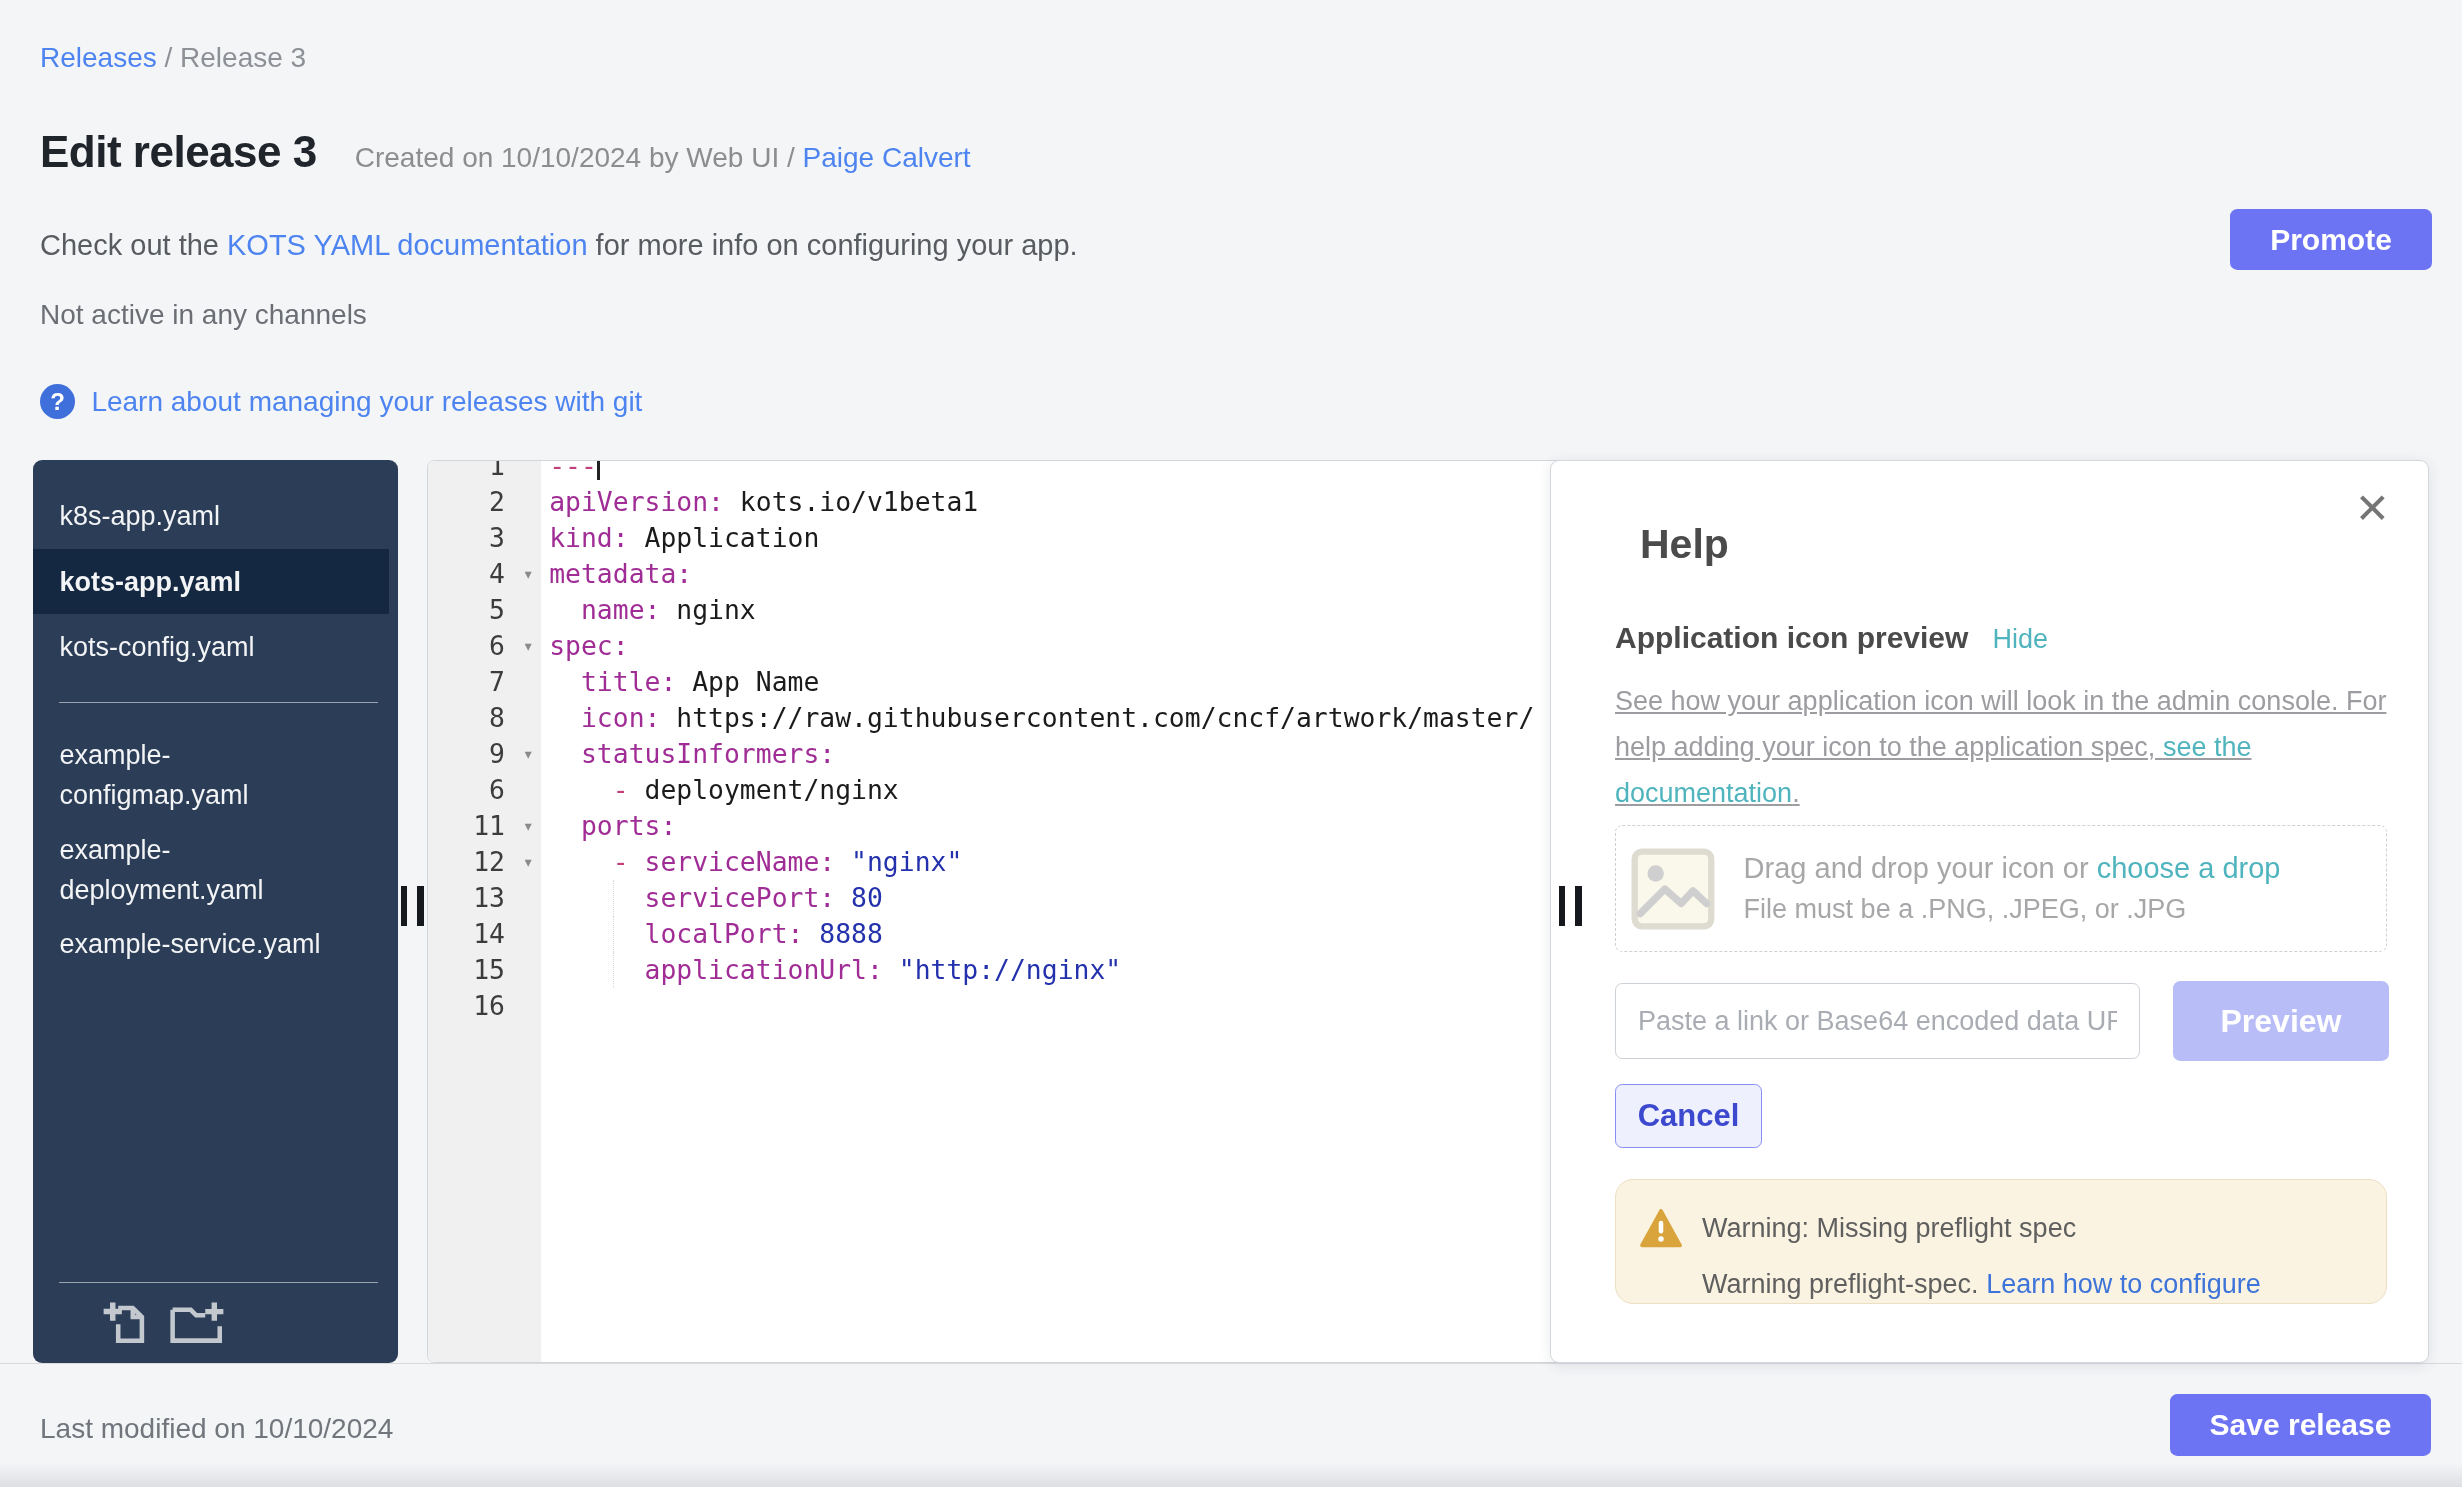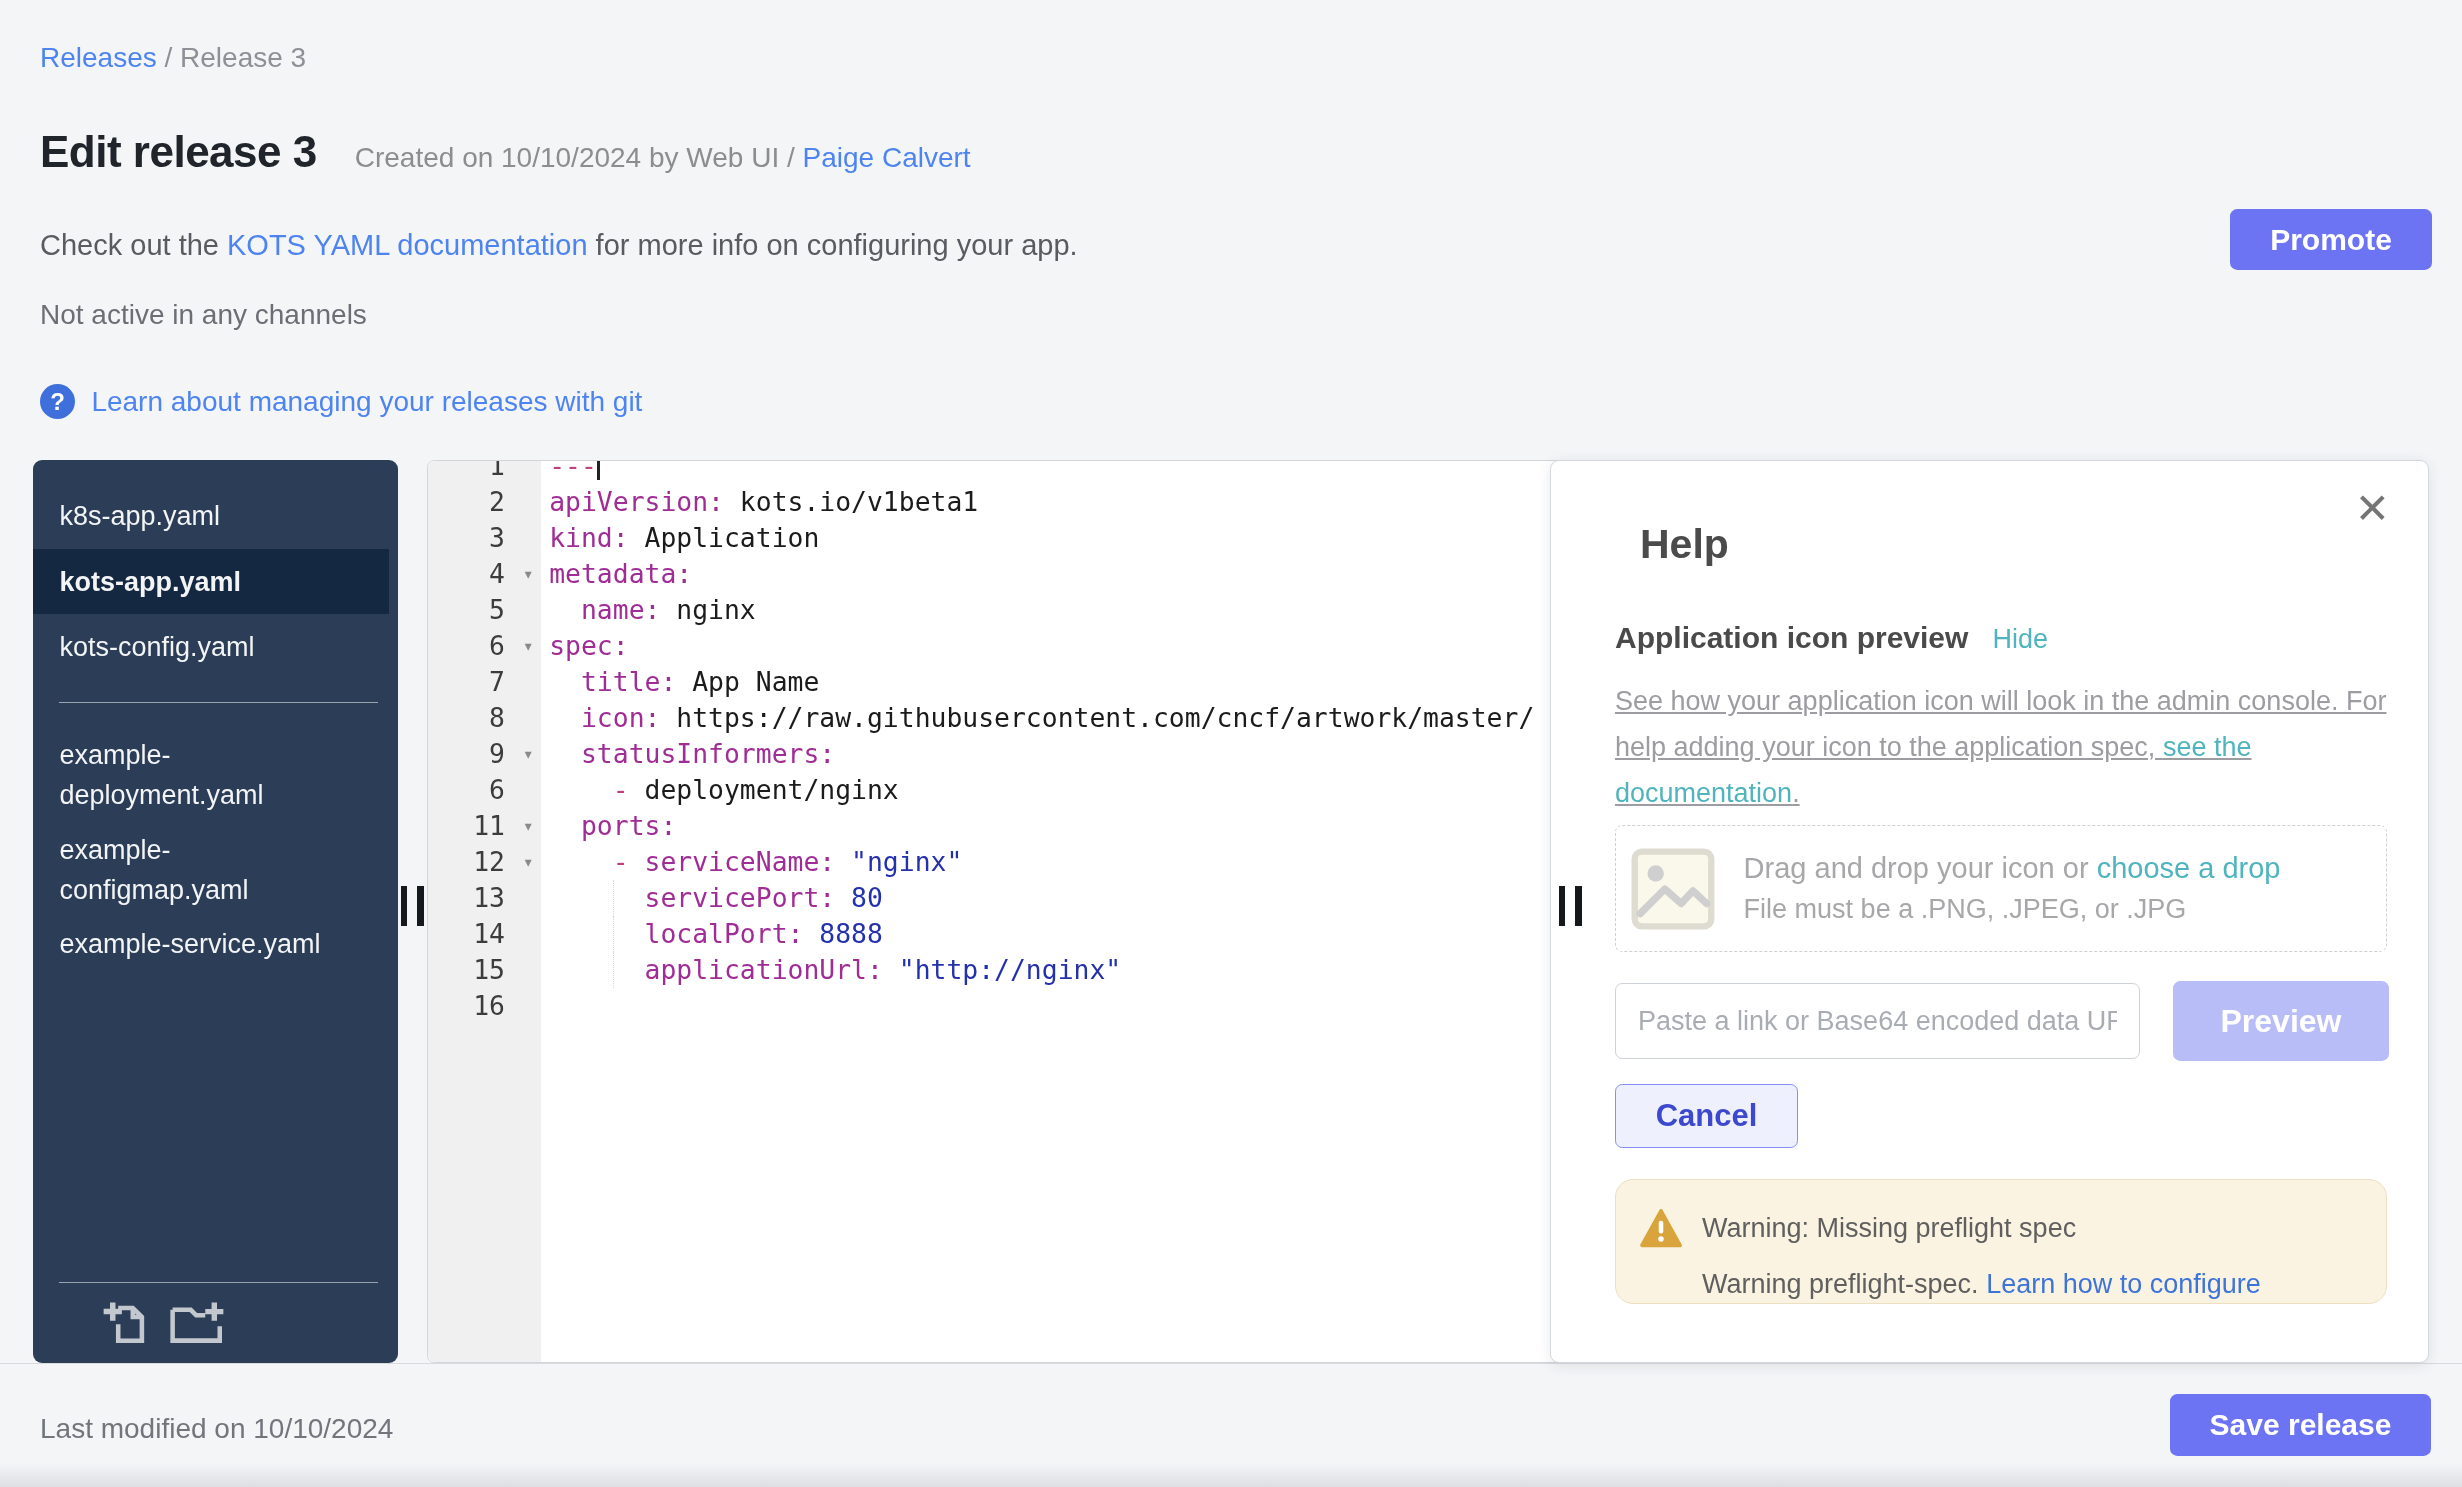"example-deployment.yaml" div.file-item { order: before "example-configmap.yaml" -> after "example-configmap.yaml" }
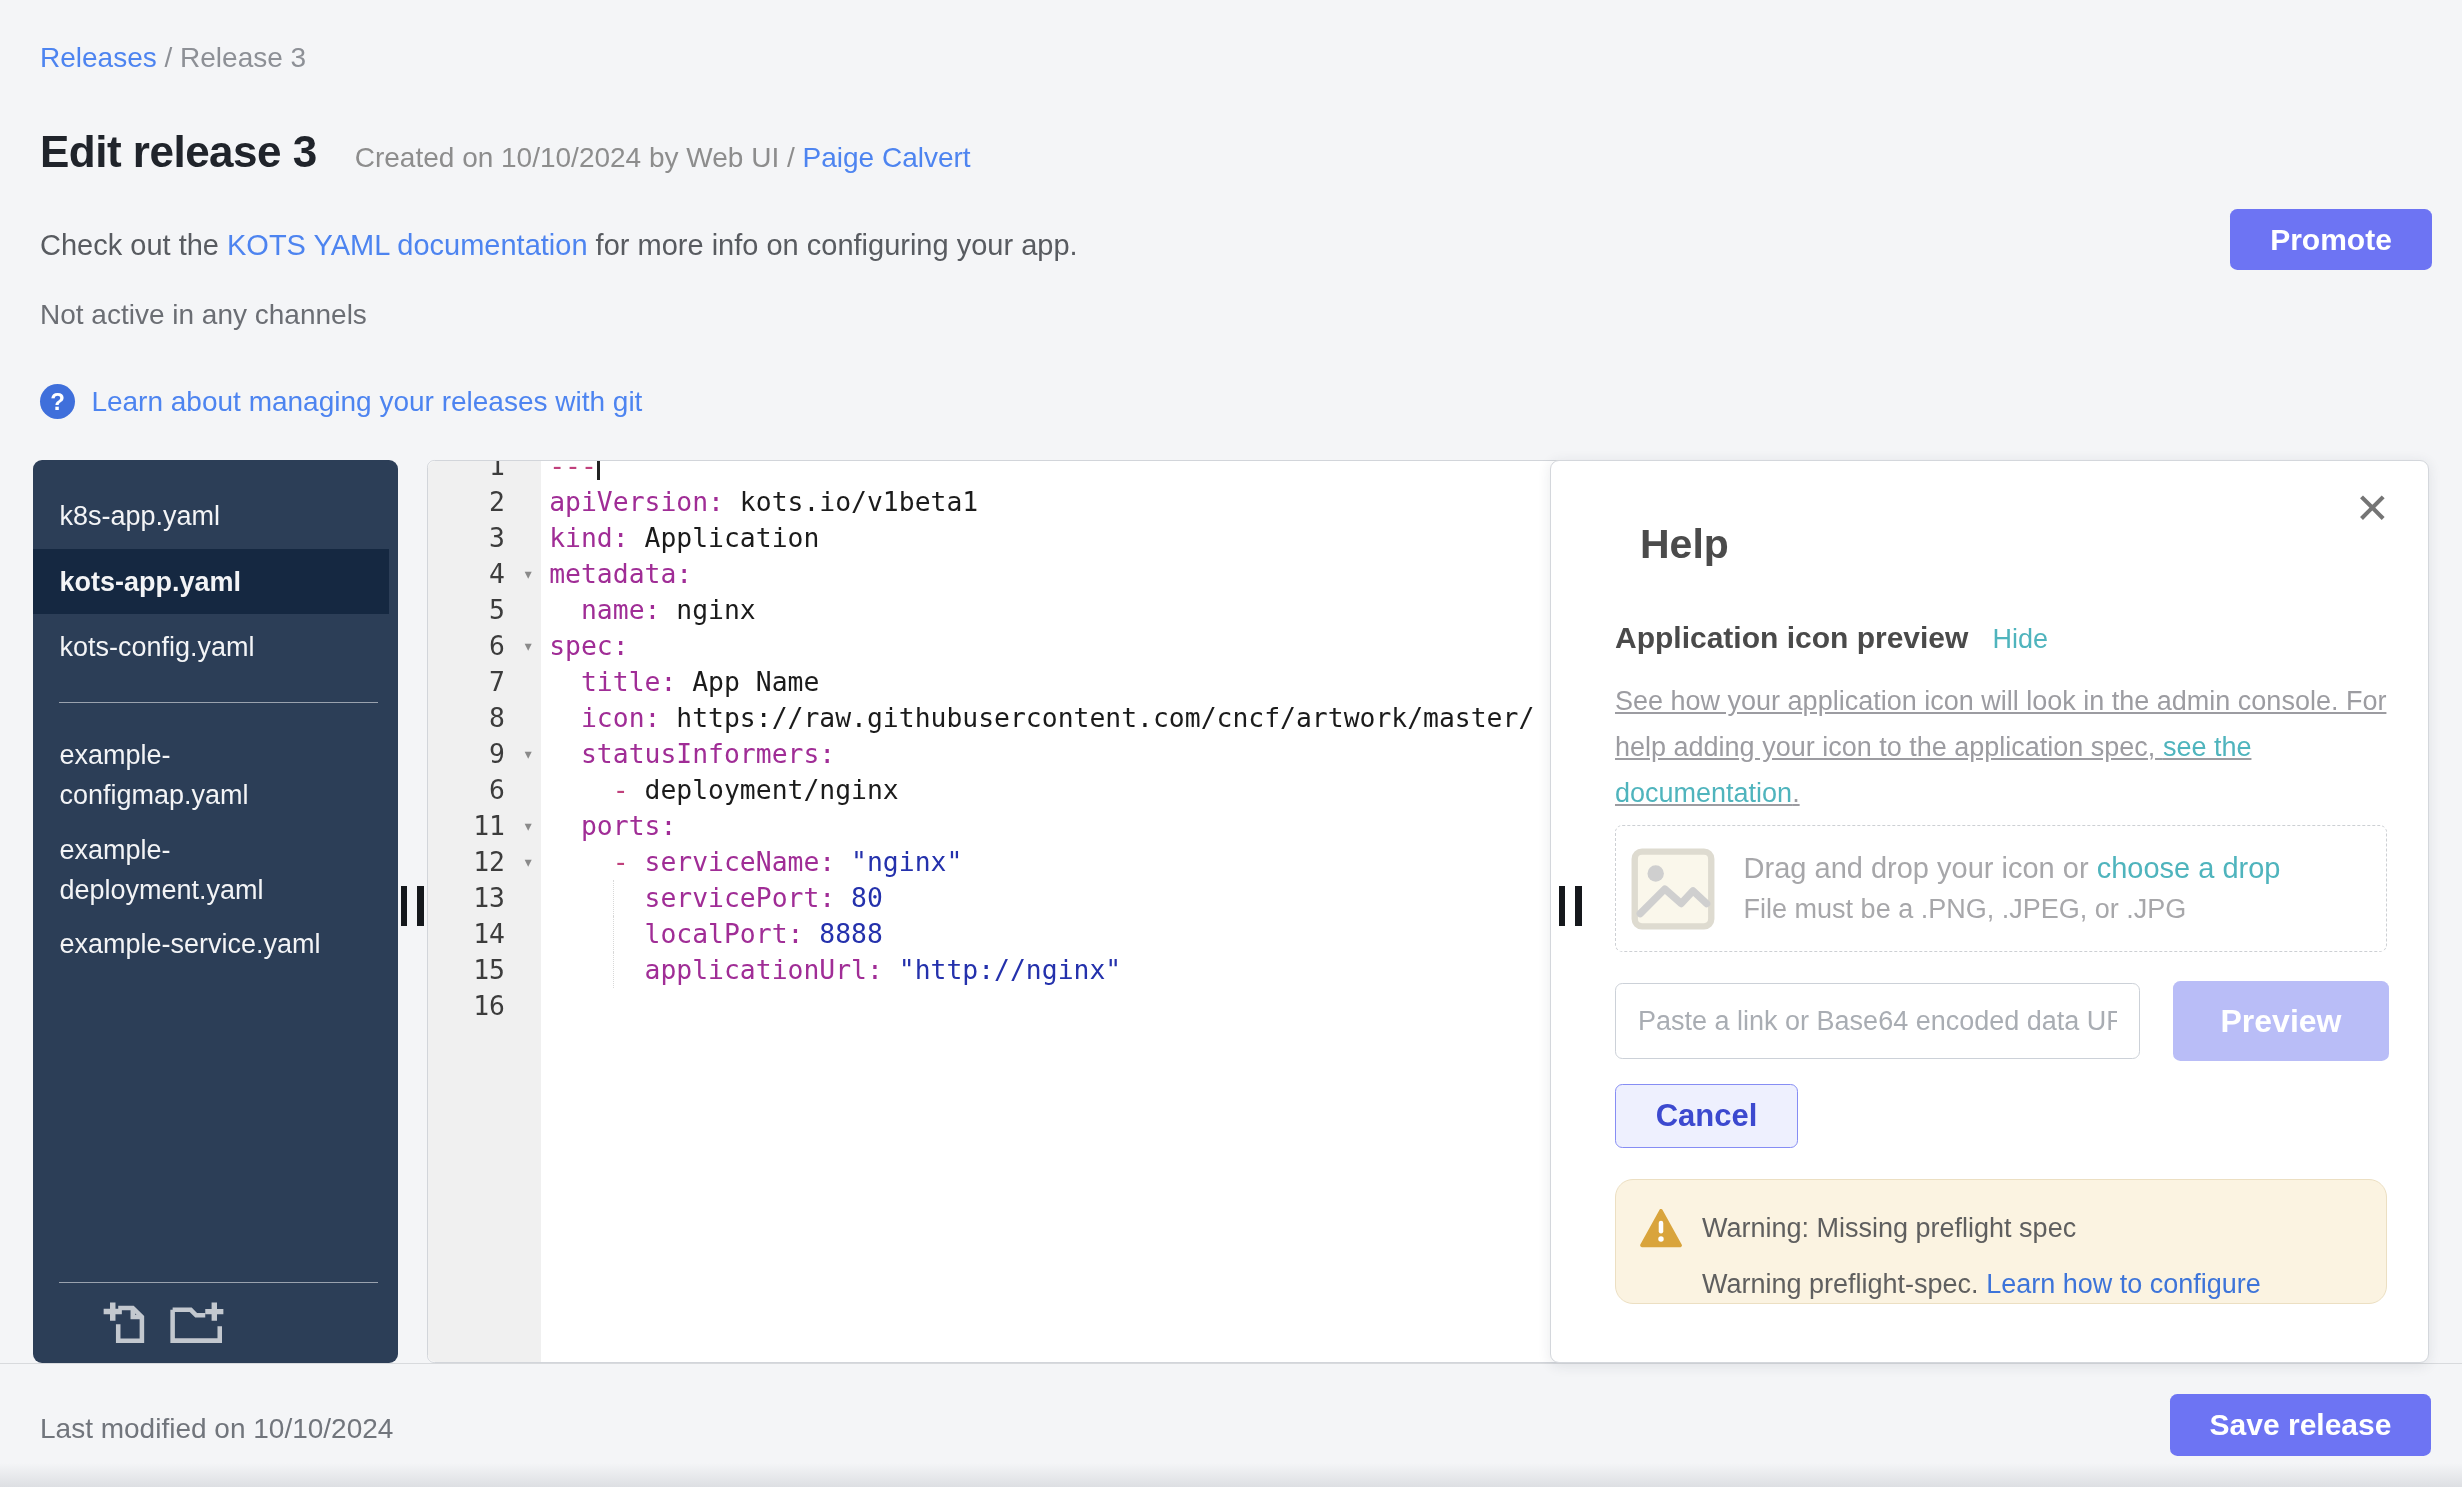"Cancel" .cancel-btn { width: 183px -> 147px }
